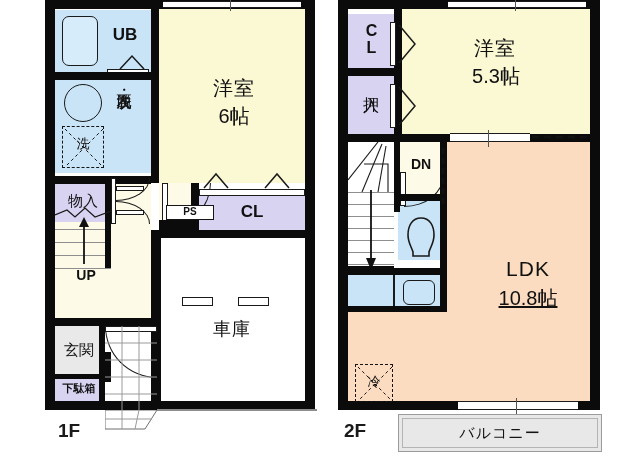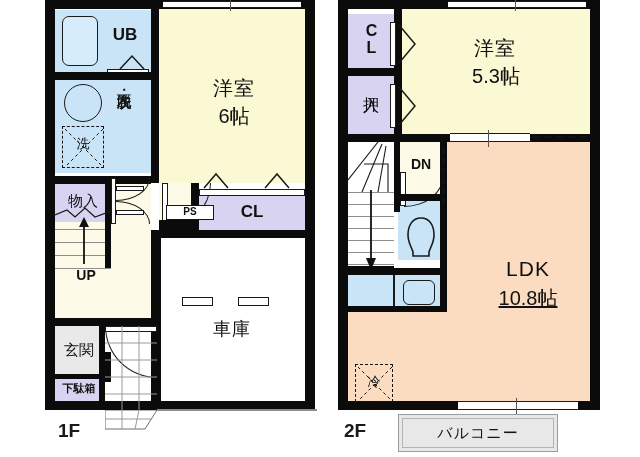"バルコニー" div.balcony { width: 160px -> 204px }
